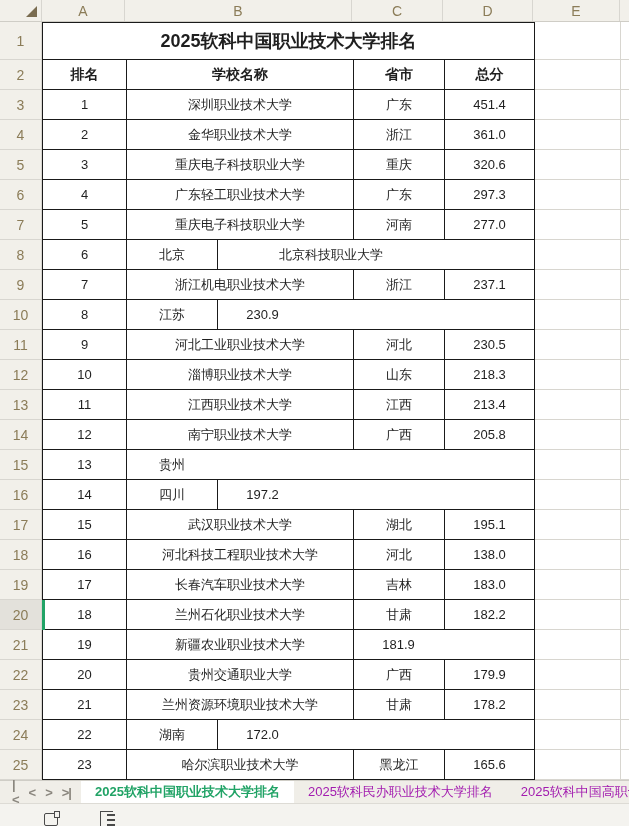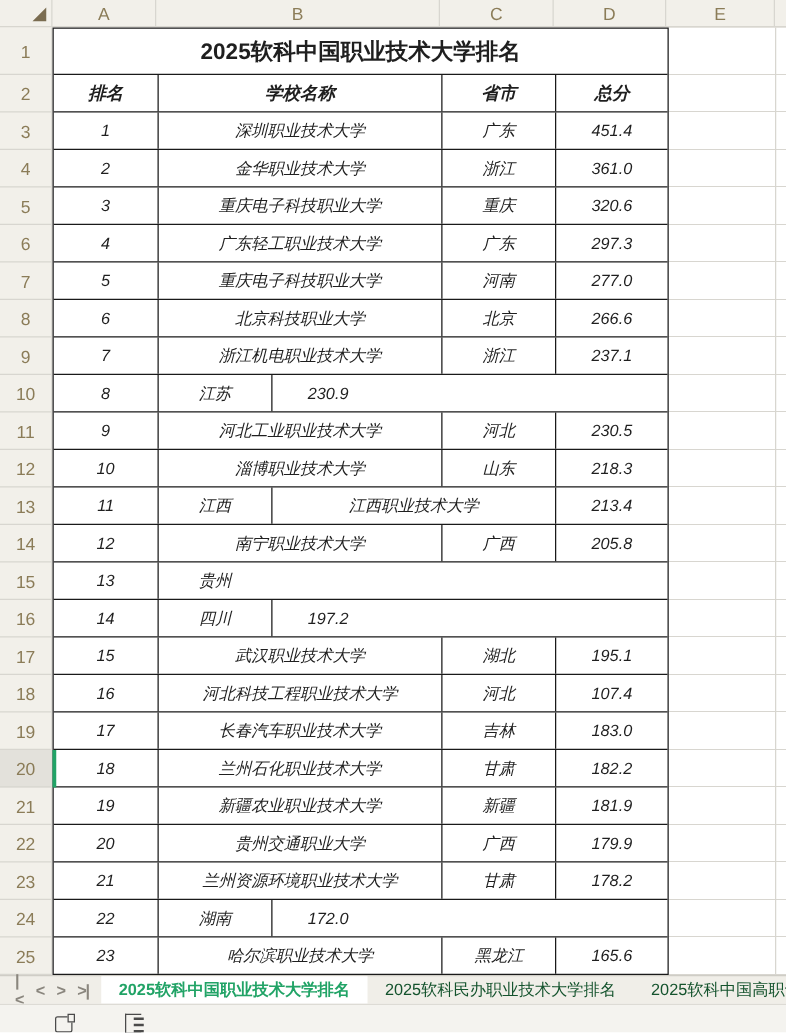"排名" .trow { font-style: italic -> none }
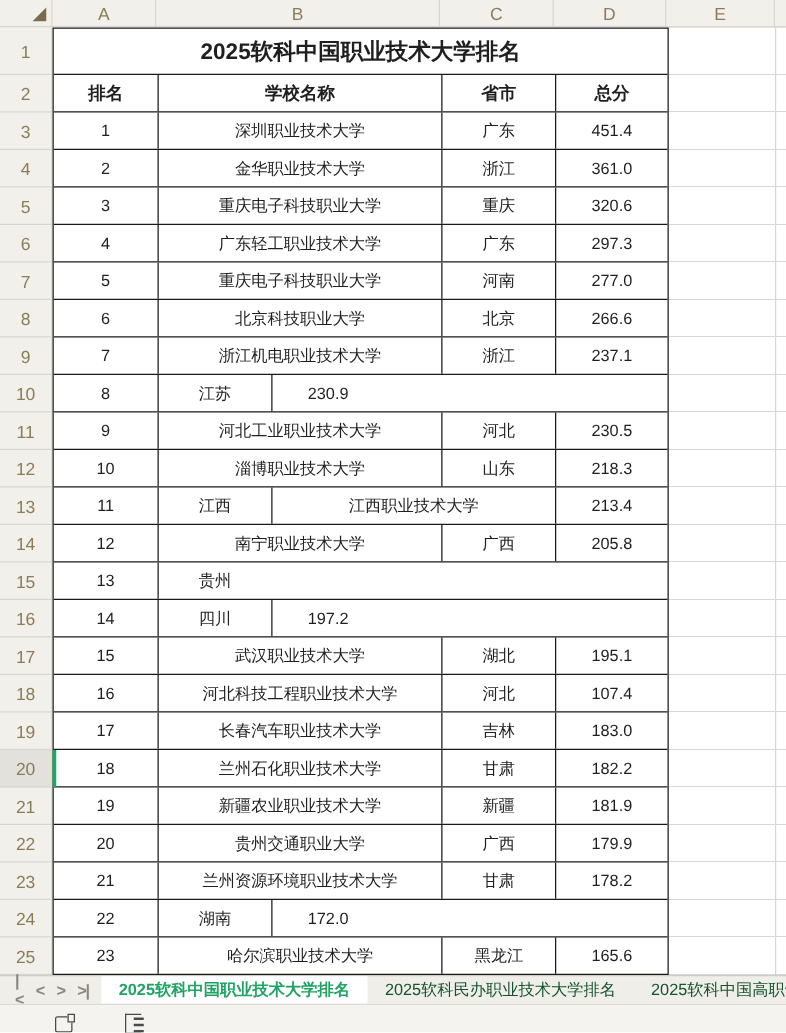"北京科技职业大学" div.tcell { order: before "北京" -> after "北京" }
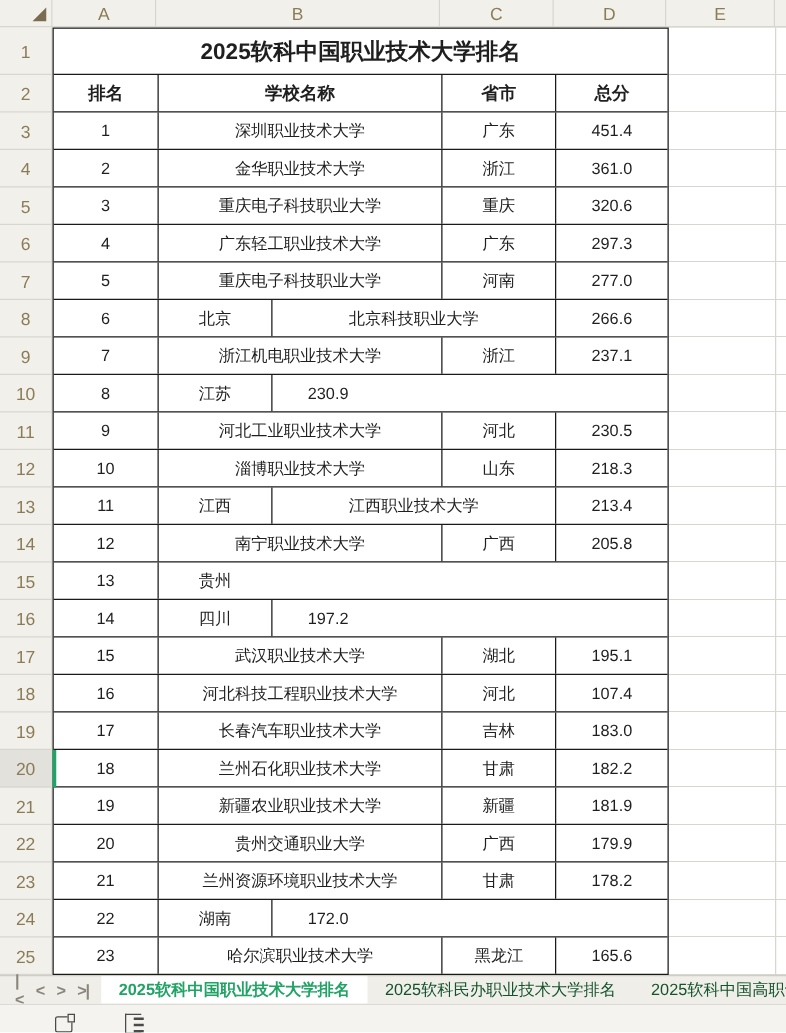"266.6" div.tcell { html: <div>266.6</div> -> none }
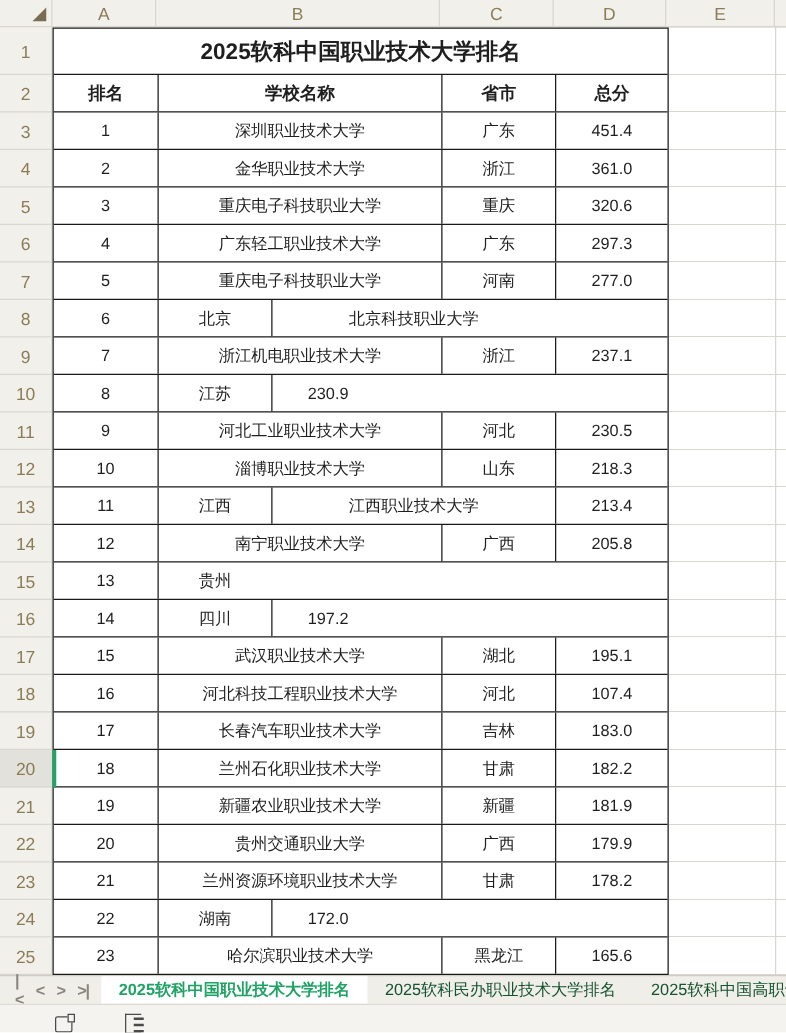"江西" div.tcell { order: before "江西职业技术大学" -> after "江西职业技术大学" }
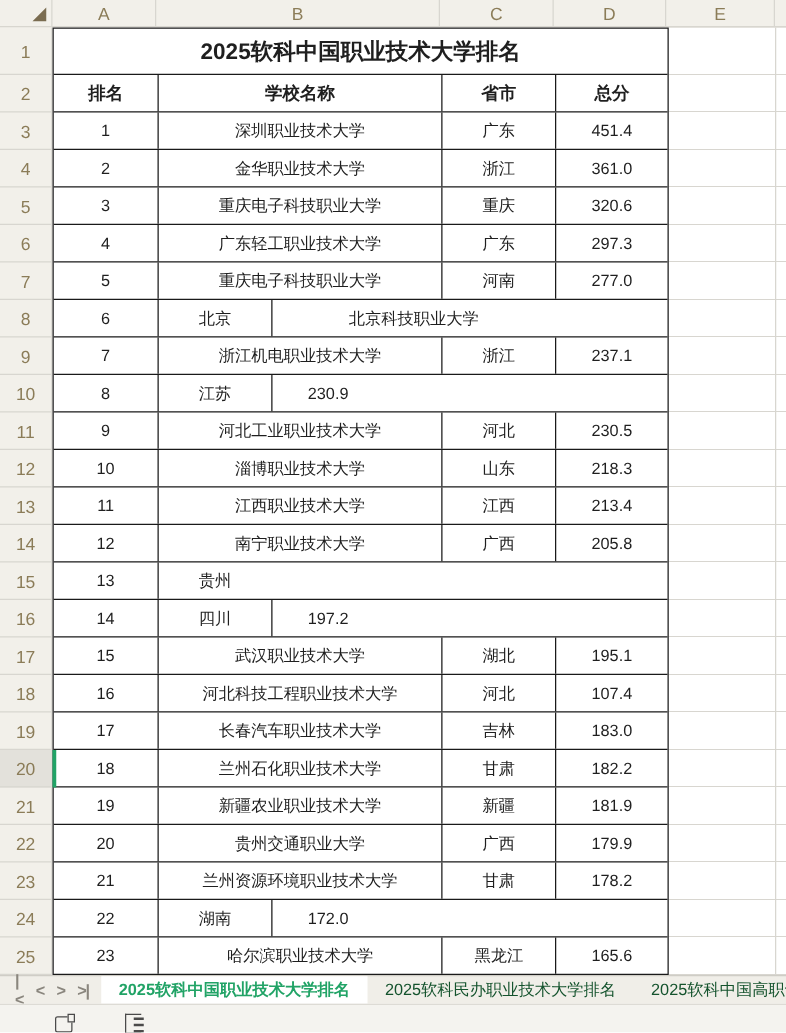"107.4" div.tcell { text: 107.4 -> 138.0 }
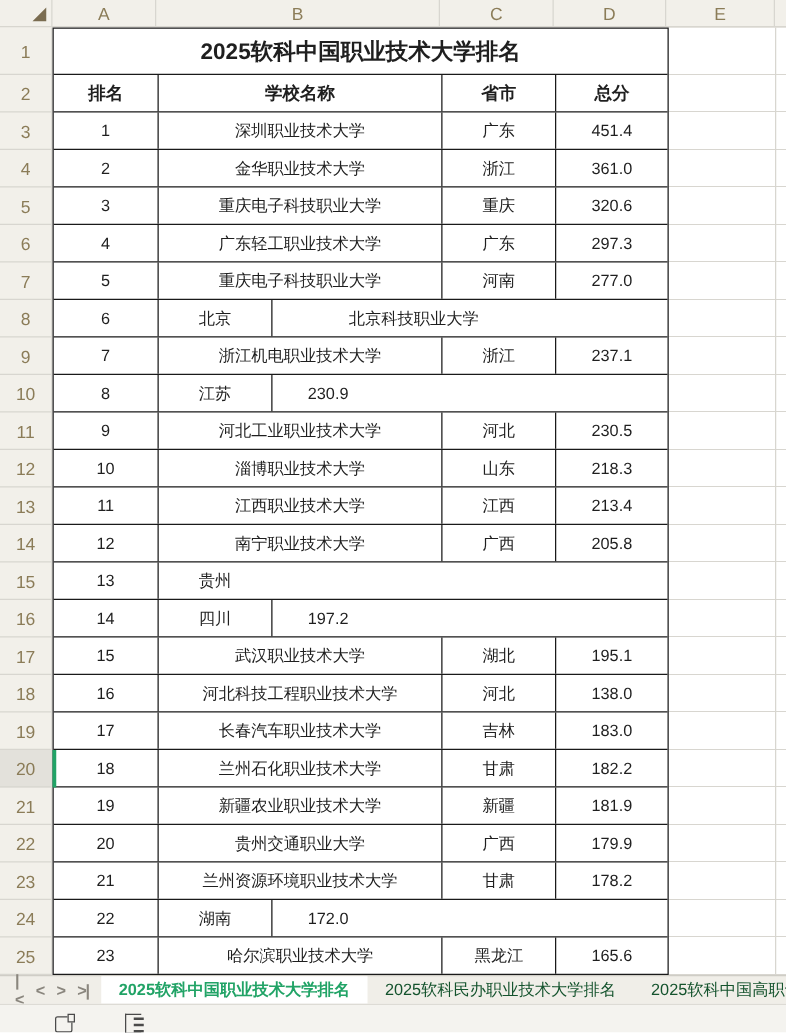"新疆" div.tcell { html: <div>新疆</div> -> none }
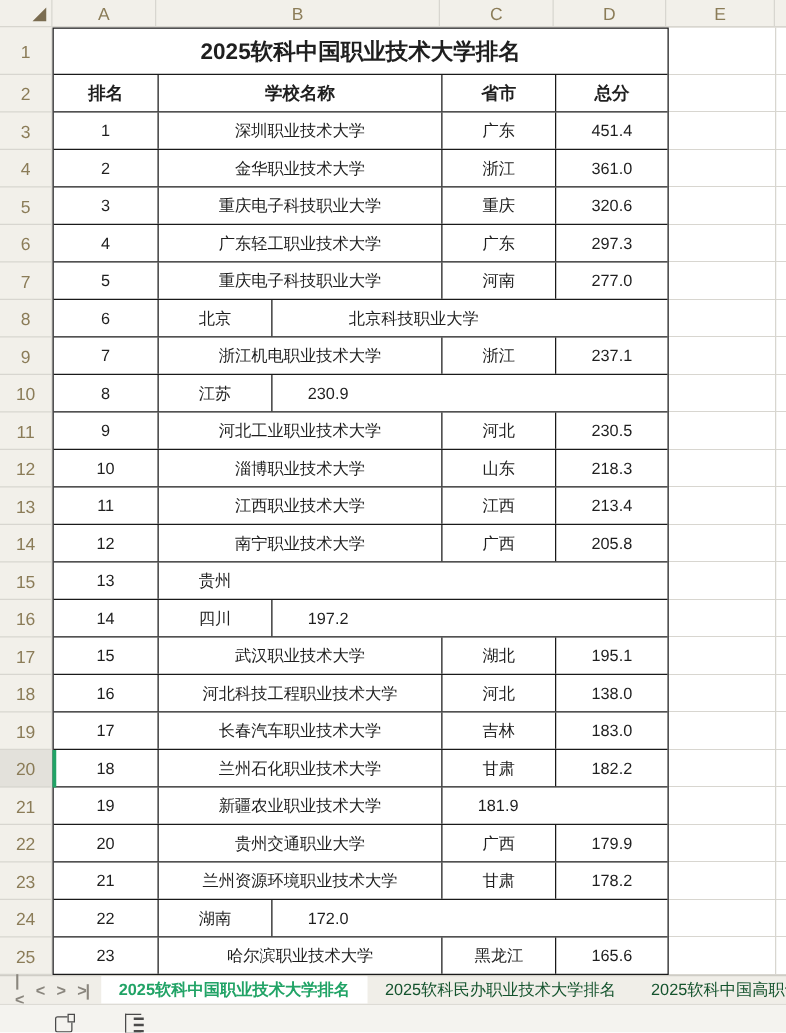"2025软科民办职业技术大学排名" .tab { color: #14532d -> #a21caf }
